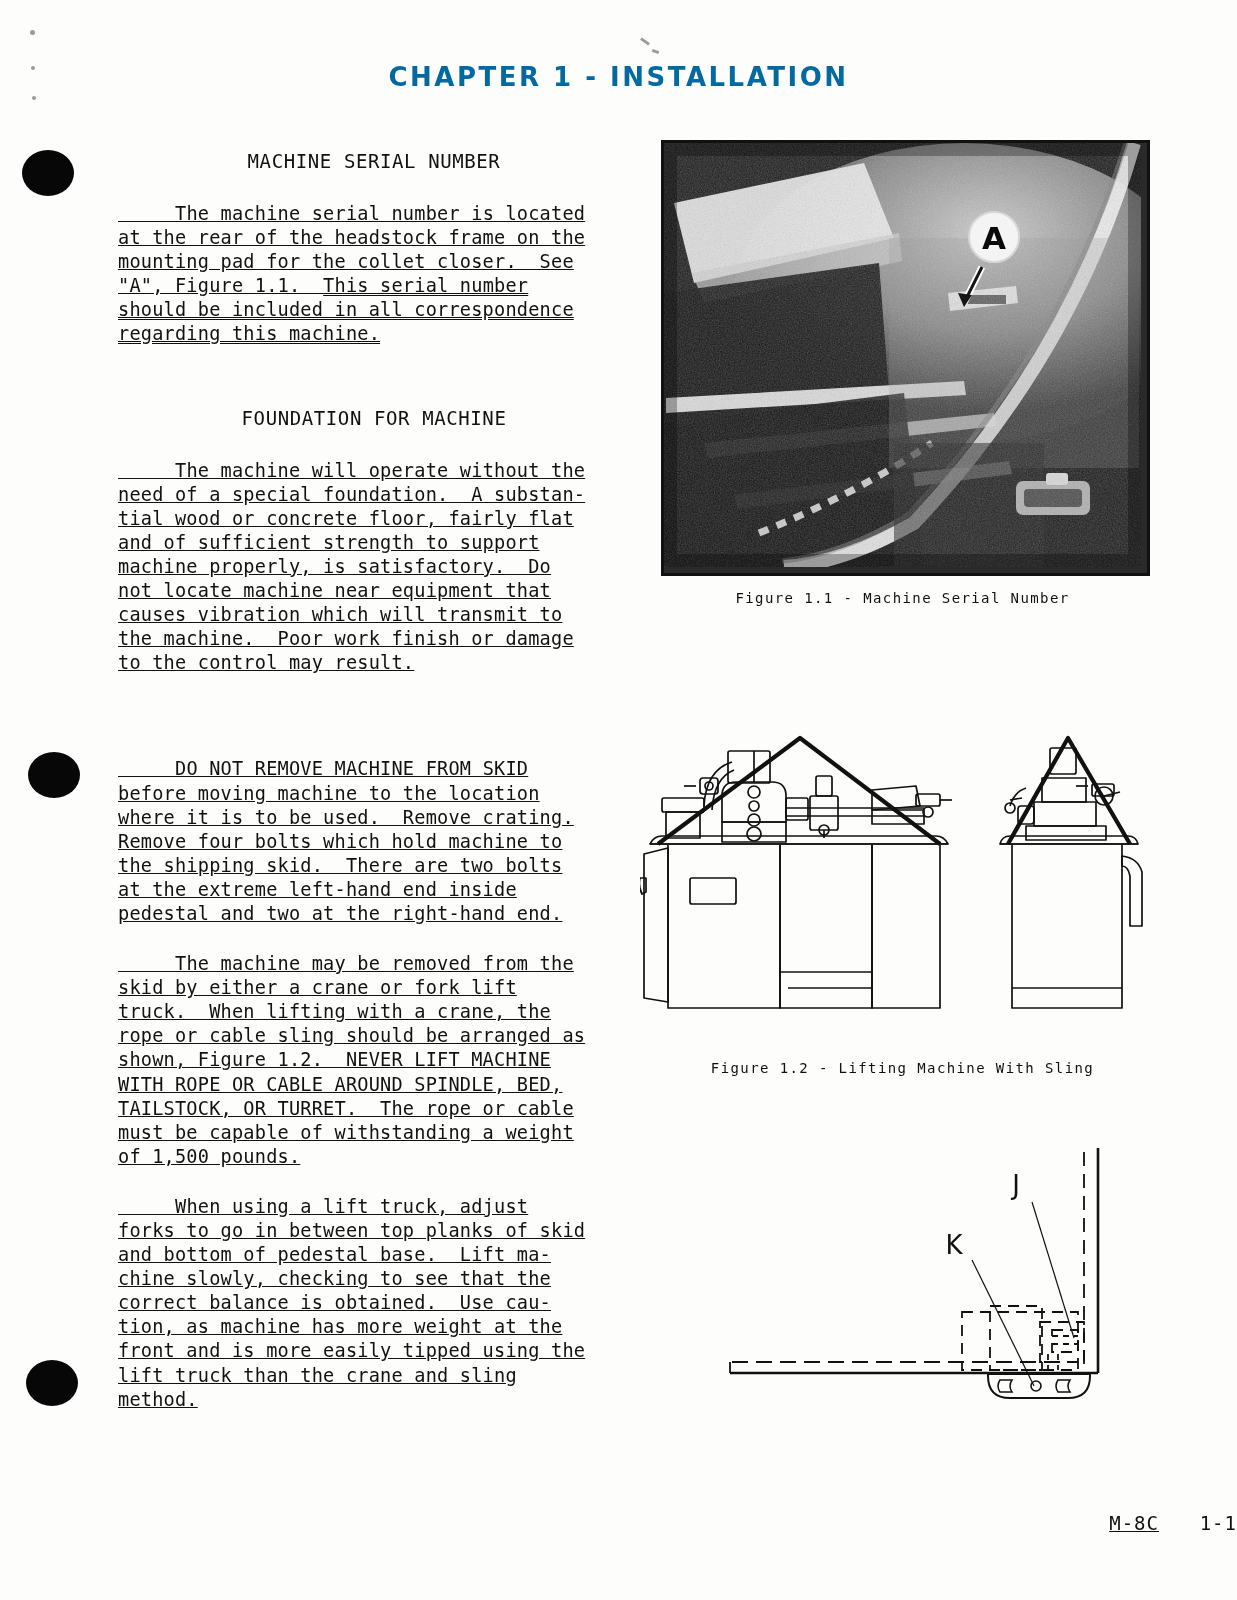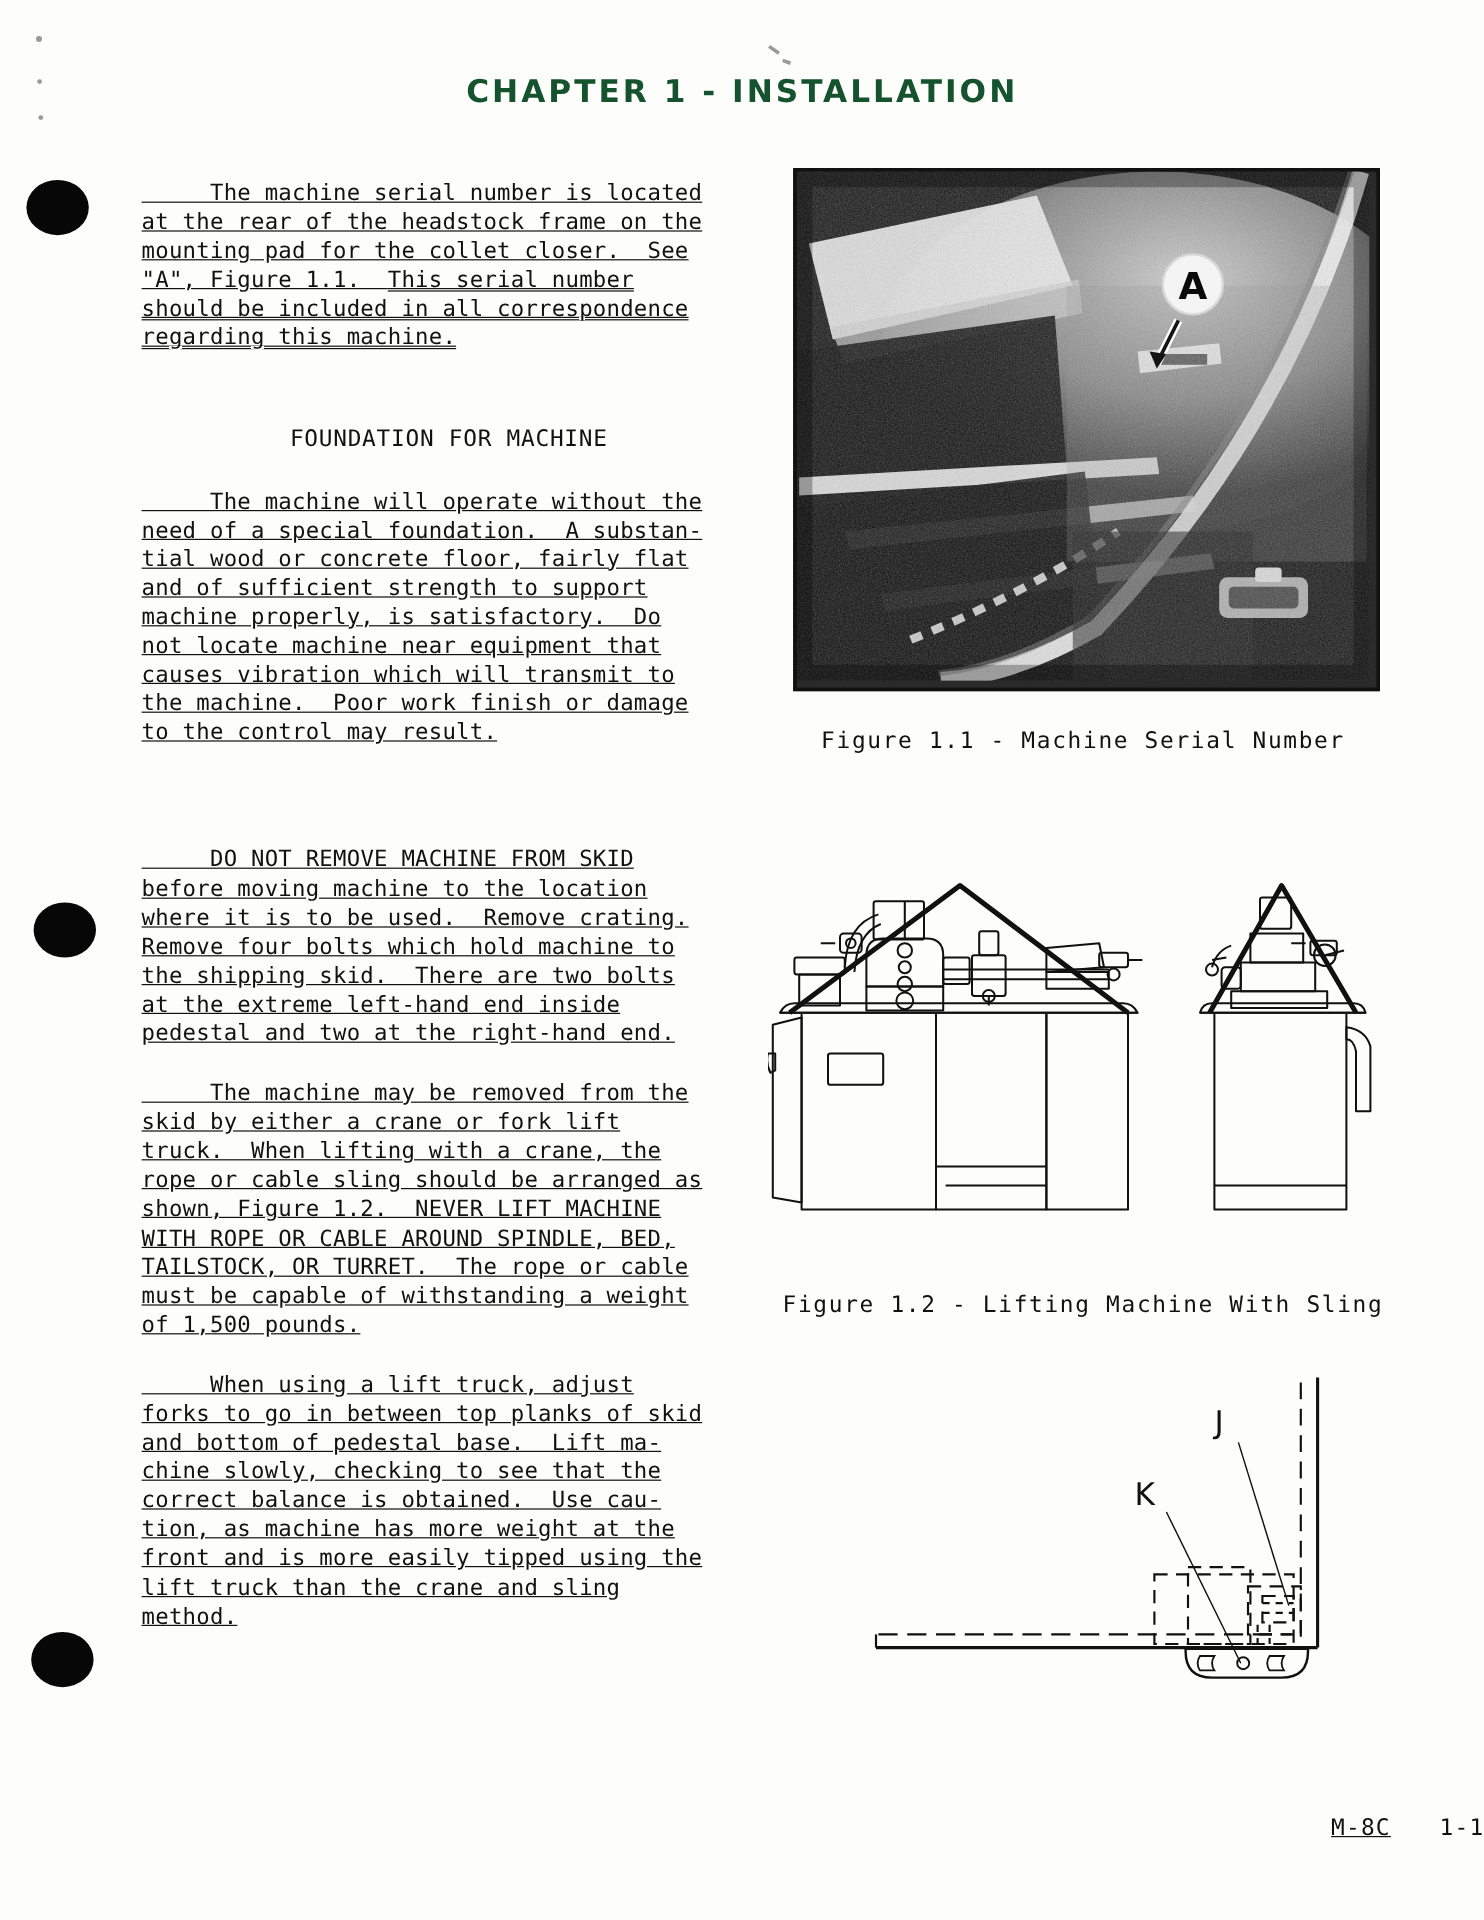"CHAPTER 1 - INSTALLATION" .chapter-title { color: #14532d -> #0369a1 }
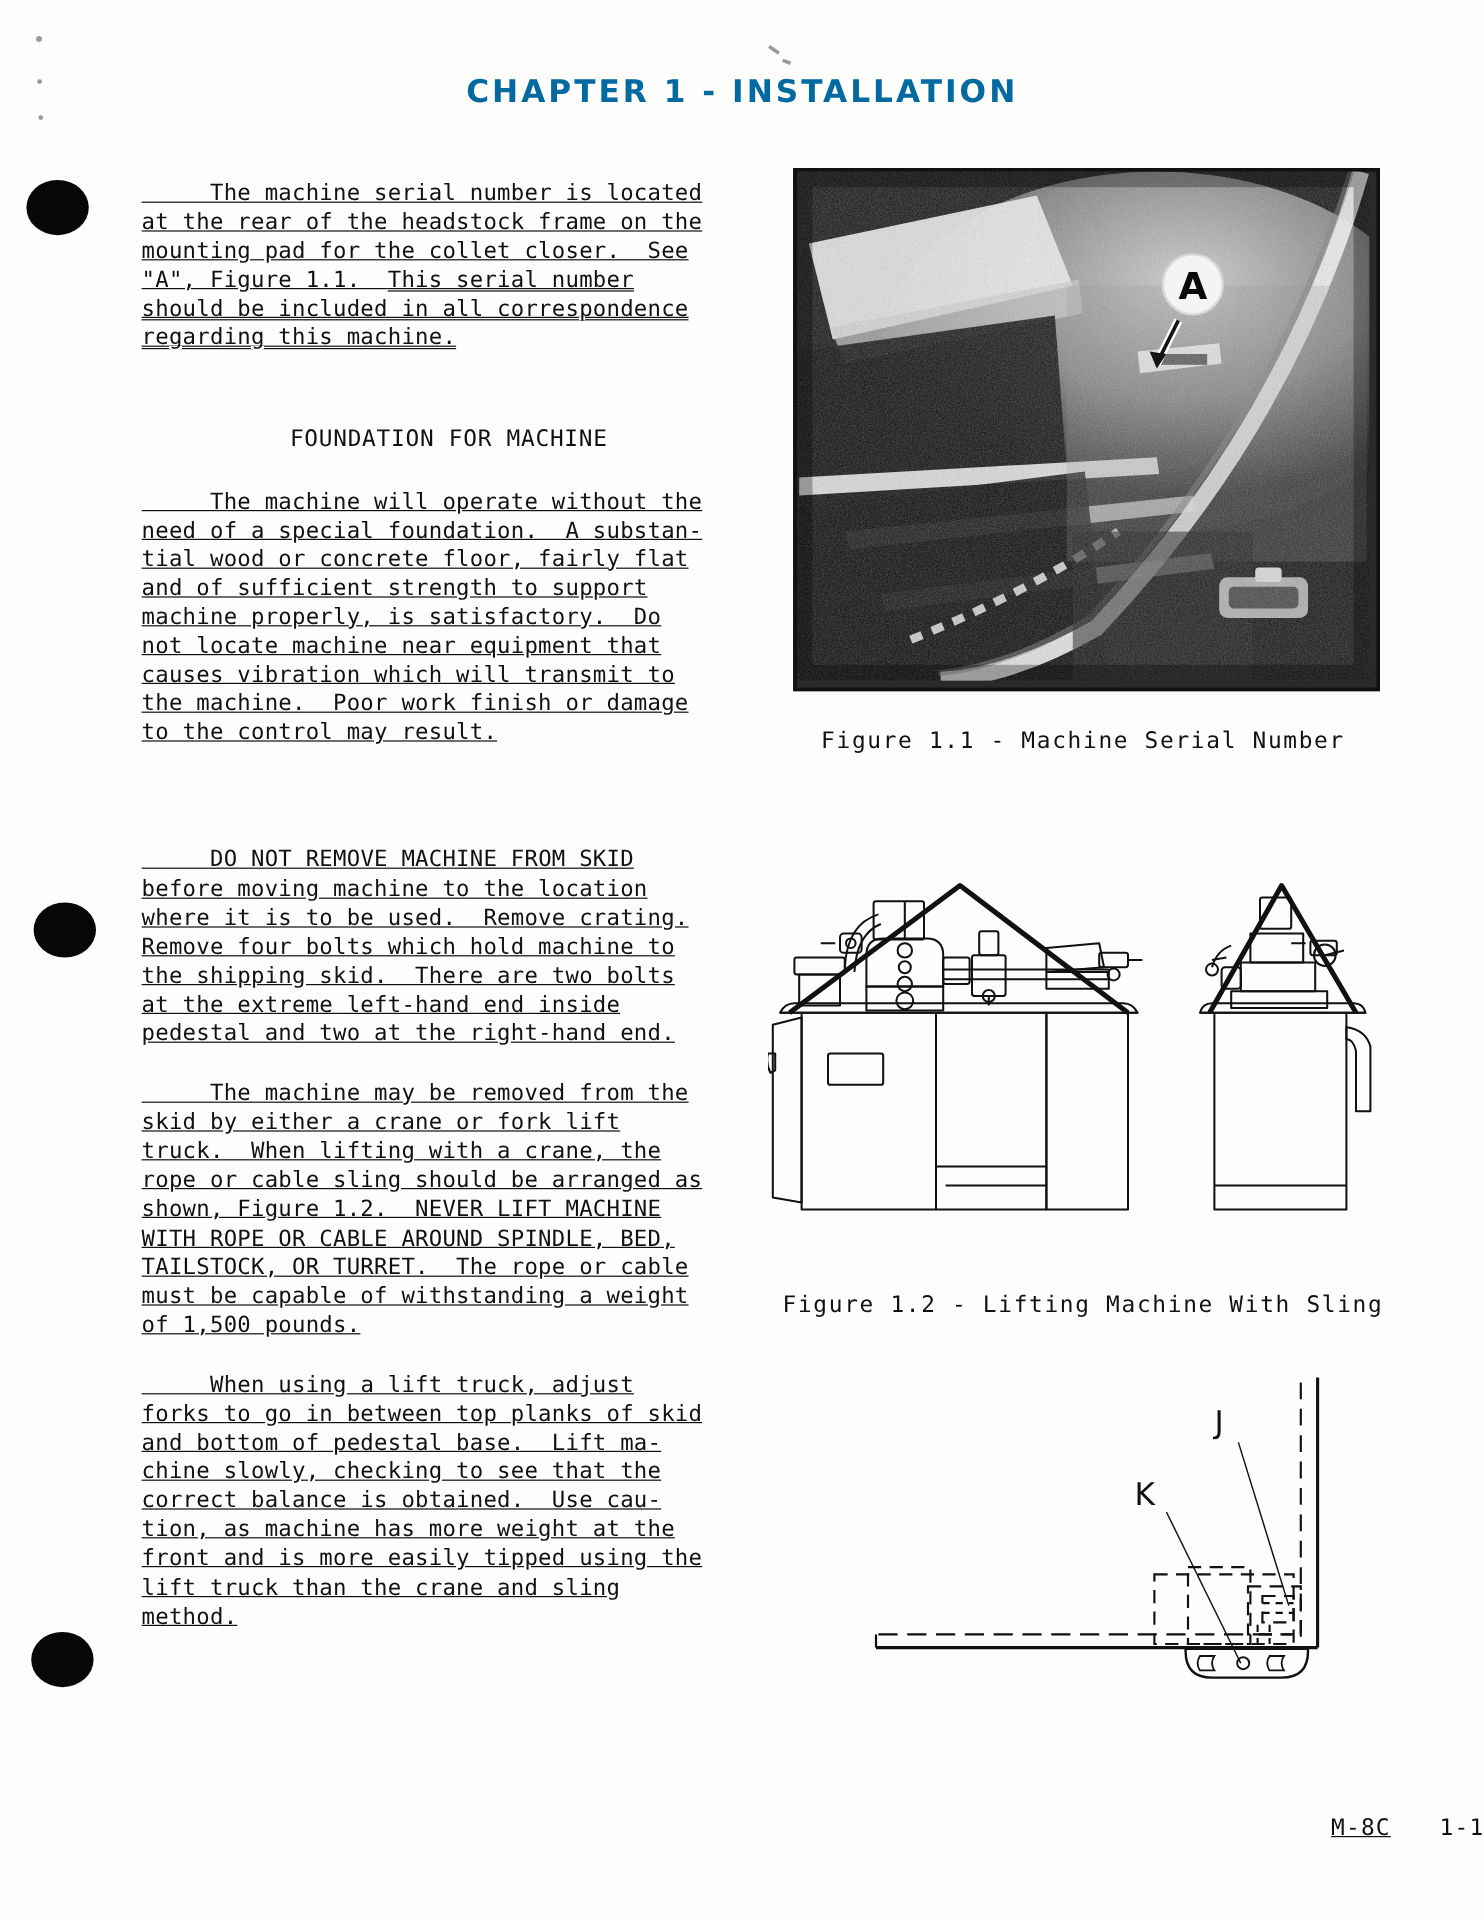"MACHINE SERIAL NUMBER" div.sec-head { html: none -> <div>MACHINE SERIAL NUMBER</div> }
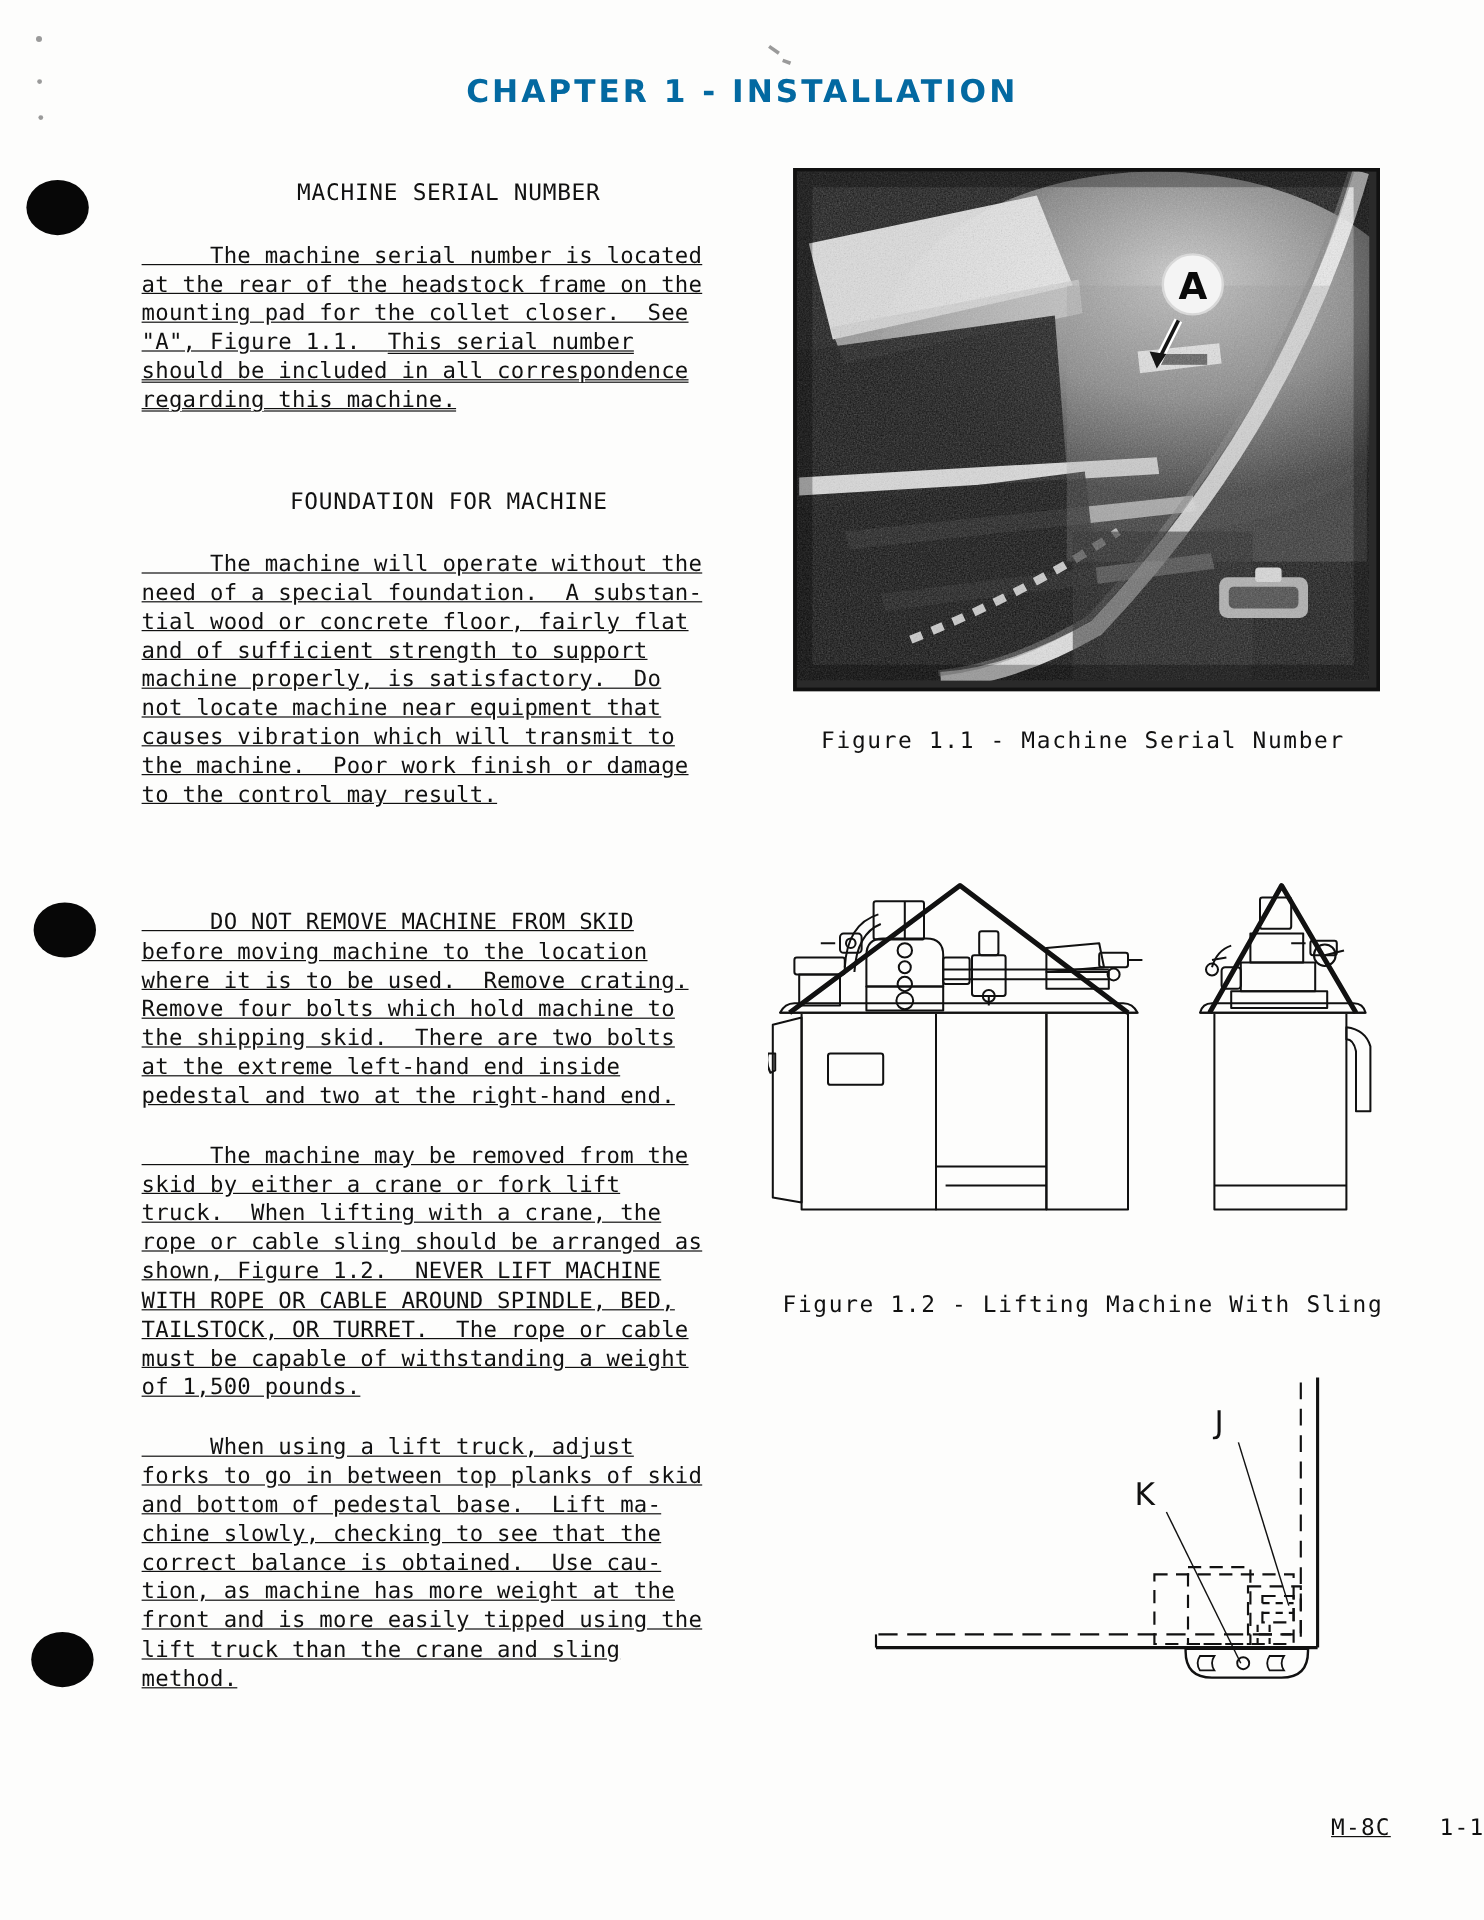"Figure 1.1 - Machine Serial" .fig-caption { font-size: 19px -> 14px; margin-top: 28px -> 12px }
